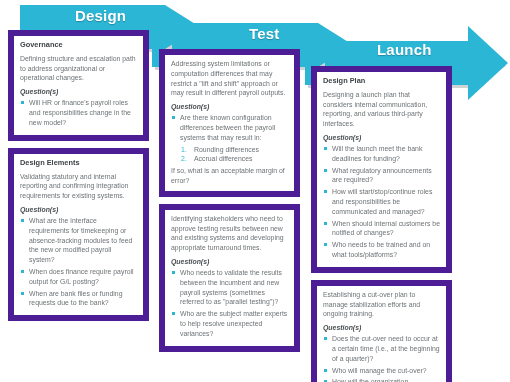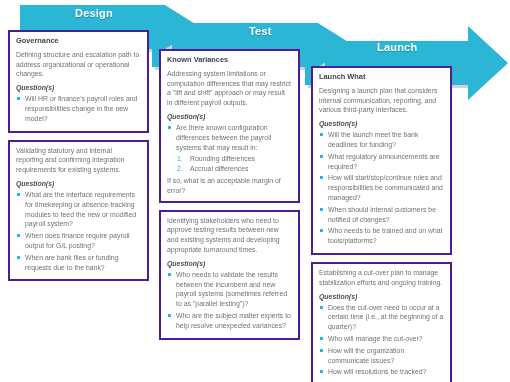"Design" .banner-label { font-size: 11px -> 15px }
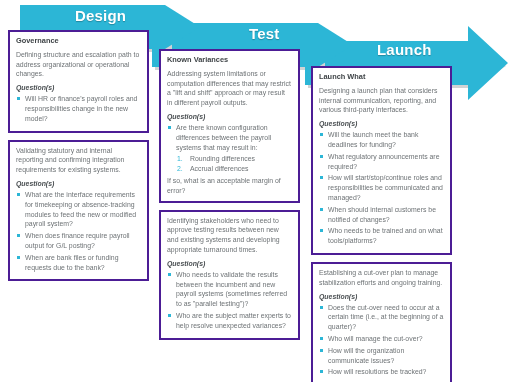"Governance" .card { border: 2px solid #4c1d95 -> 6px solid #4c1d95 }
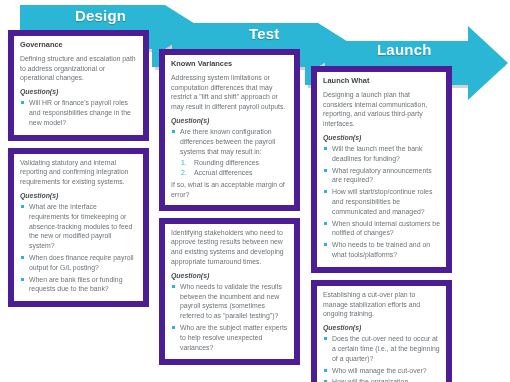"Known Variances" div.card-title { html: <div>Known Variances</div> -> none }
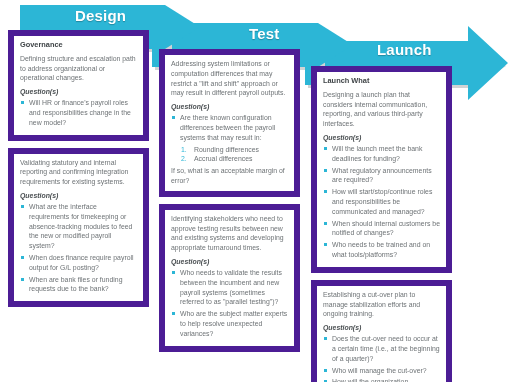"Launch What" div.card-title { text: Launch What -> Design Plan }
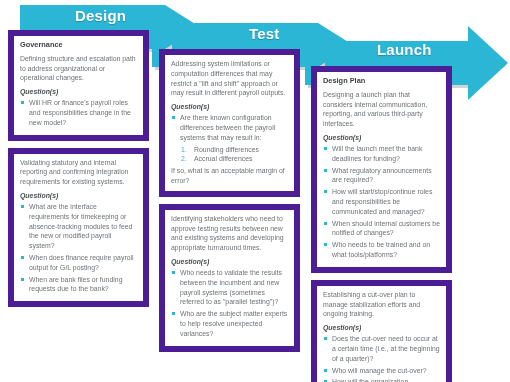"Design Elements" div.card-title { html: none -> <div>Design Elements</div> }
